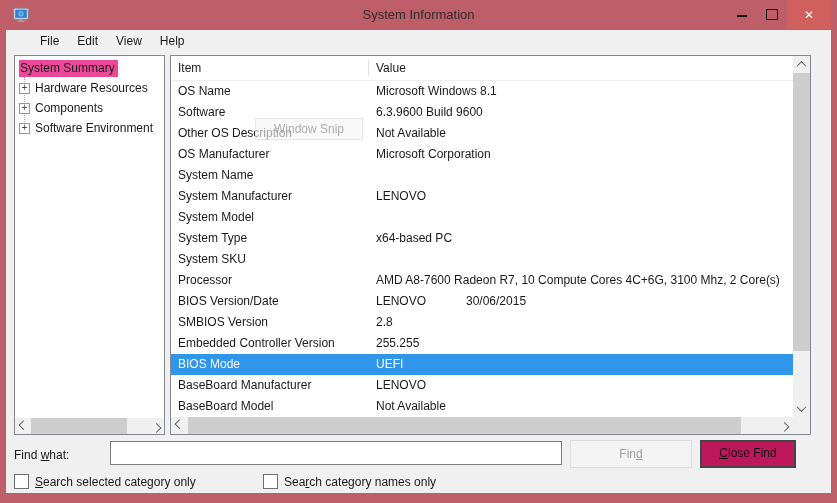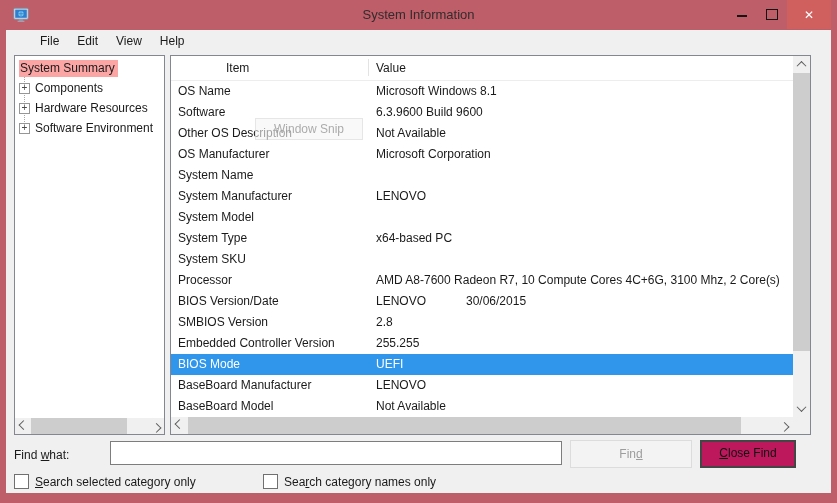"System Summary" .tree-root-label { background: #fca5a5 -> #ec4899 }
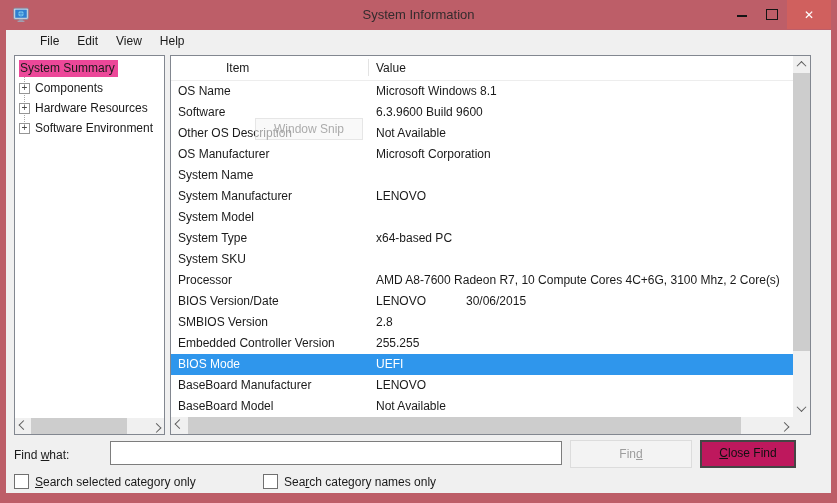"Item" .th-item { margin-left: 48px -> none }
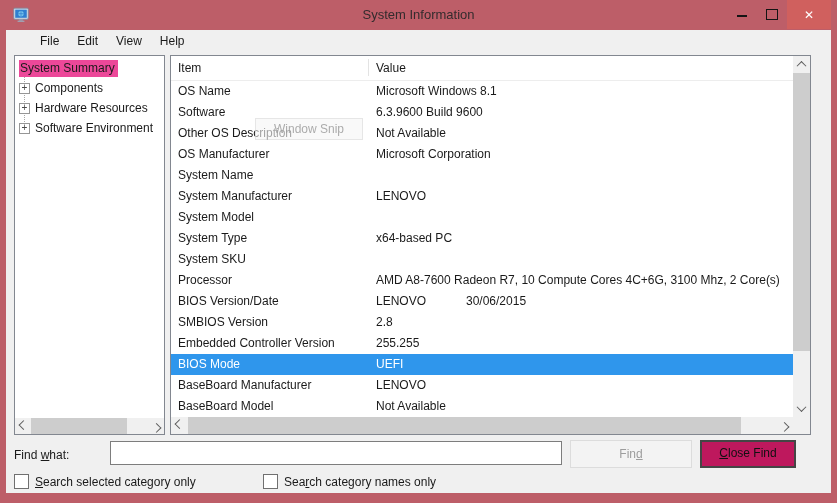"+ Components" div.tree-item { order: before "+ Hardware Resources" -> after "+ Hardware Resources" }
